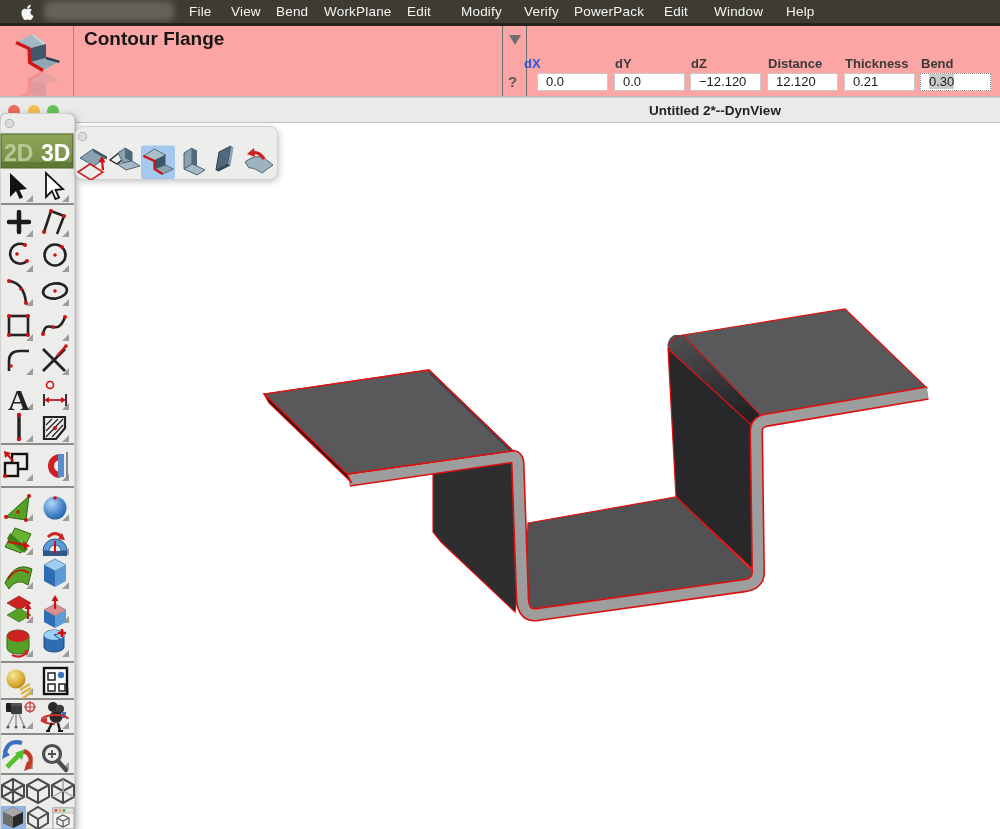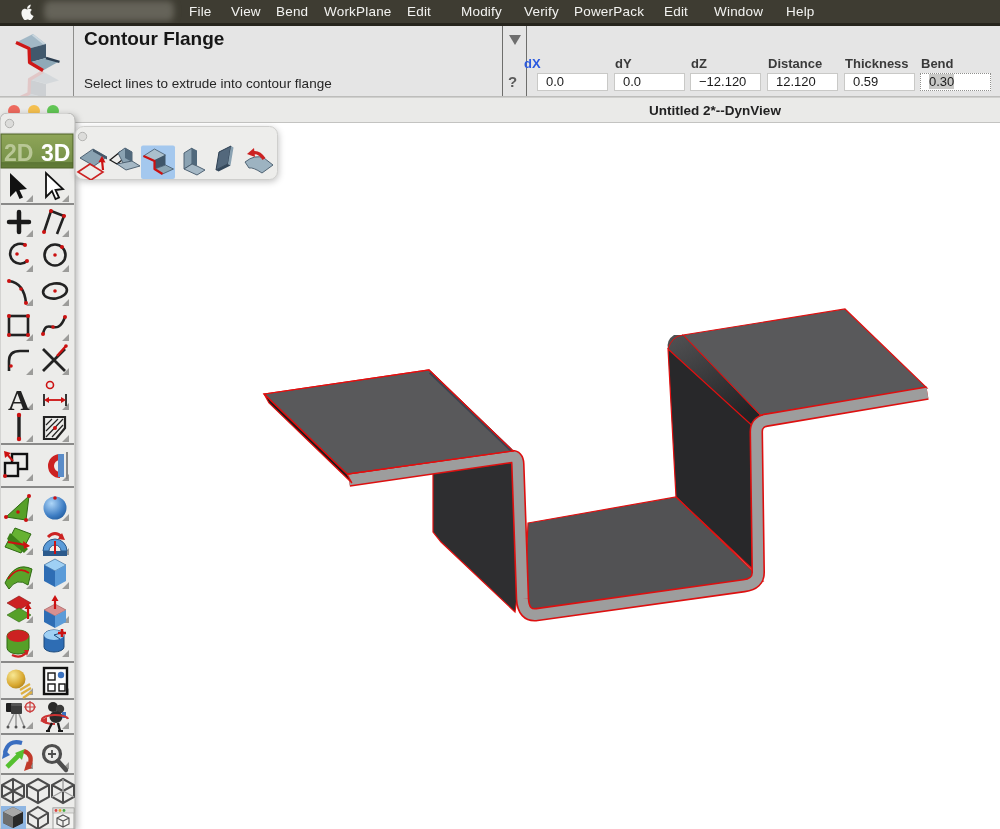"Contour Flange" #toolbar { background: #e5e5e5 -> #fca5a5 }
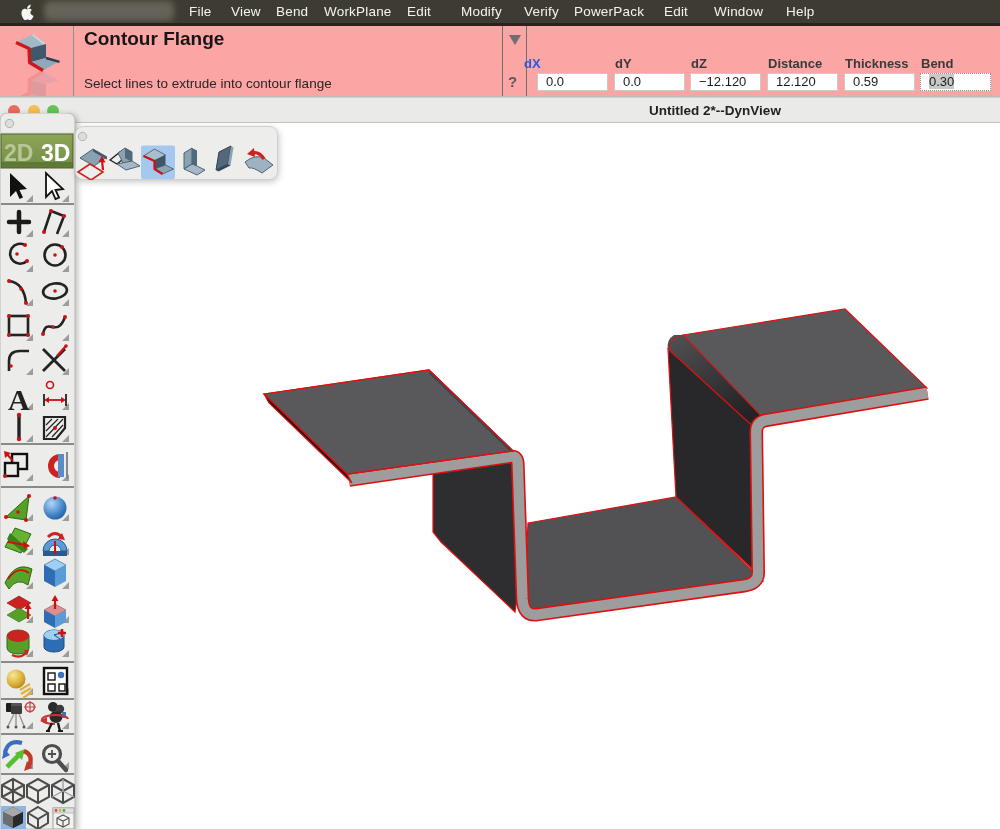"Select lines to extrude into" div { html: <div>Select lines to extrude into contour flange</div> -> none }
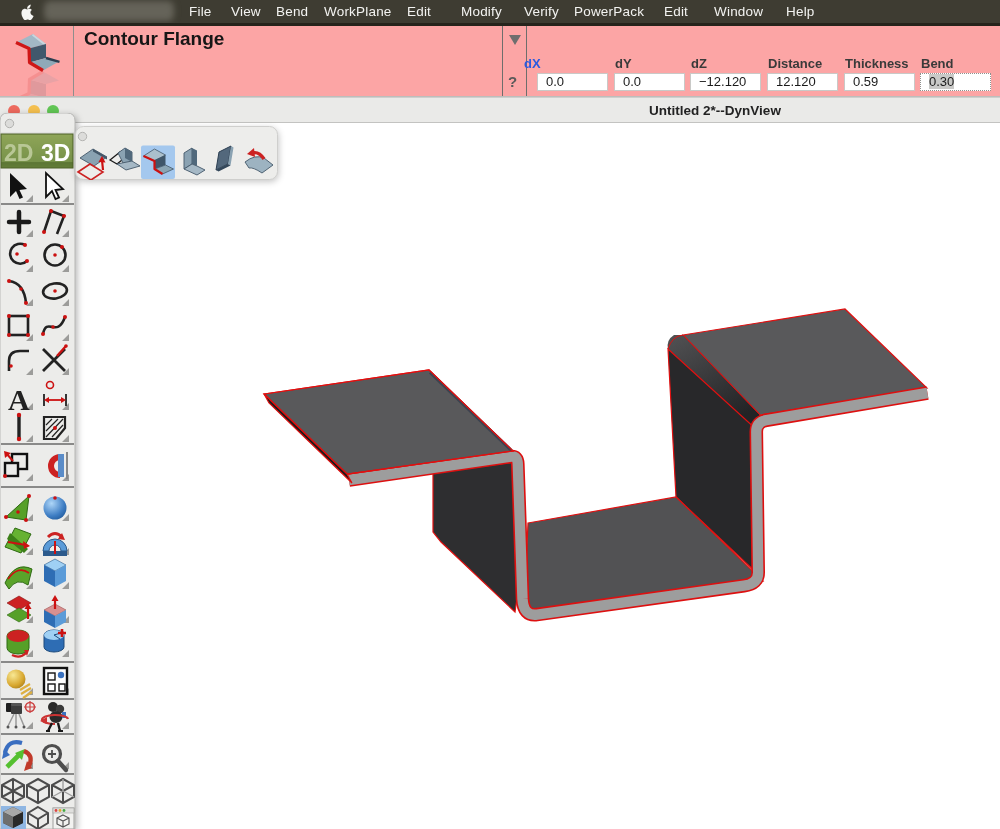"0.59" div.fbox { text: 0.59 -> 0.21 }
